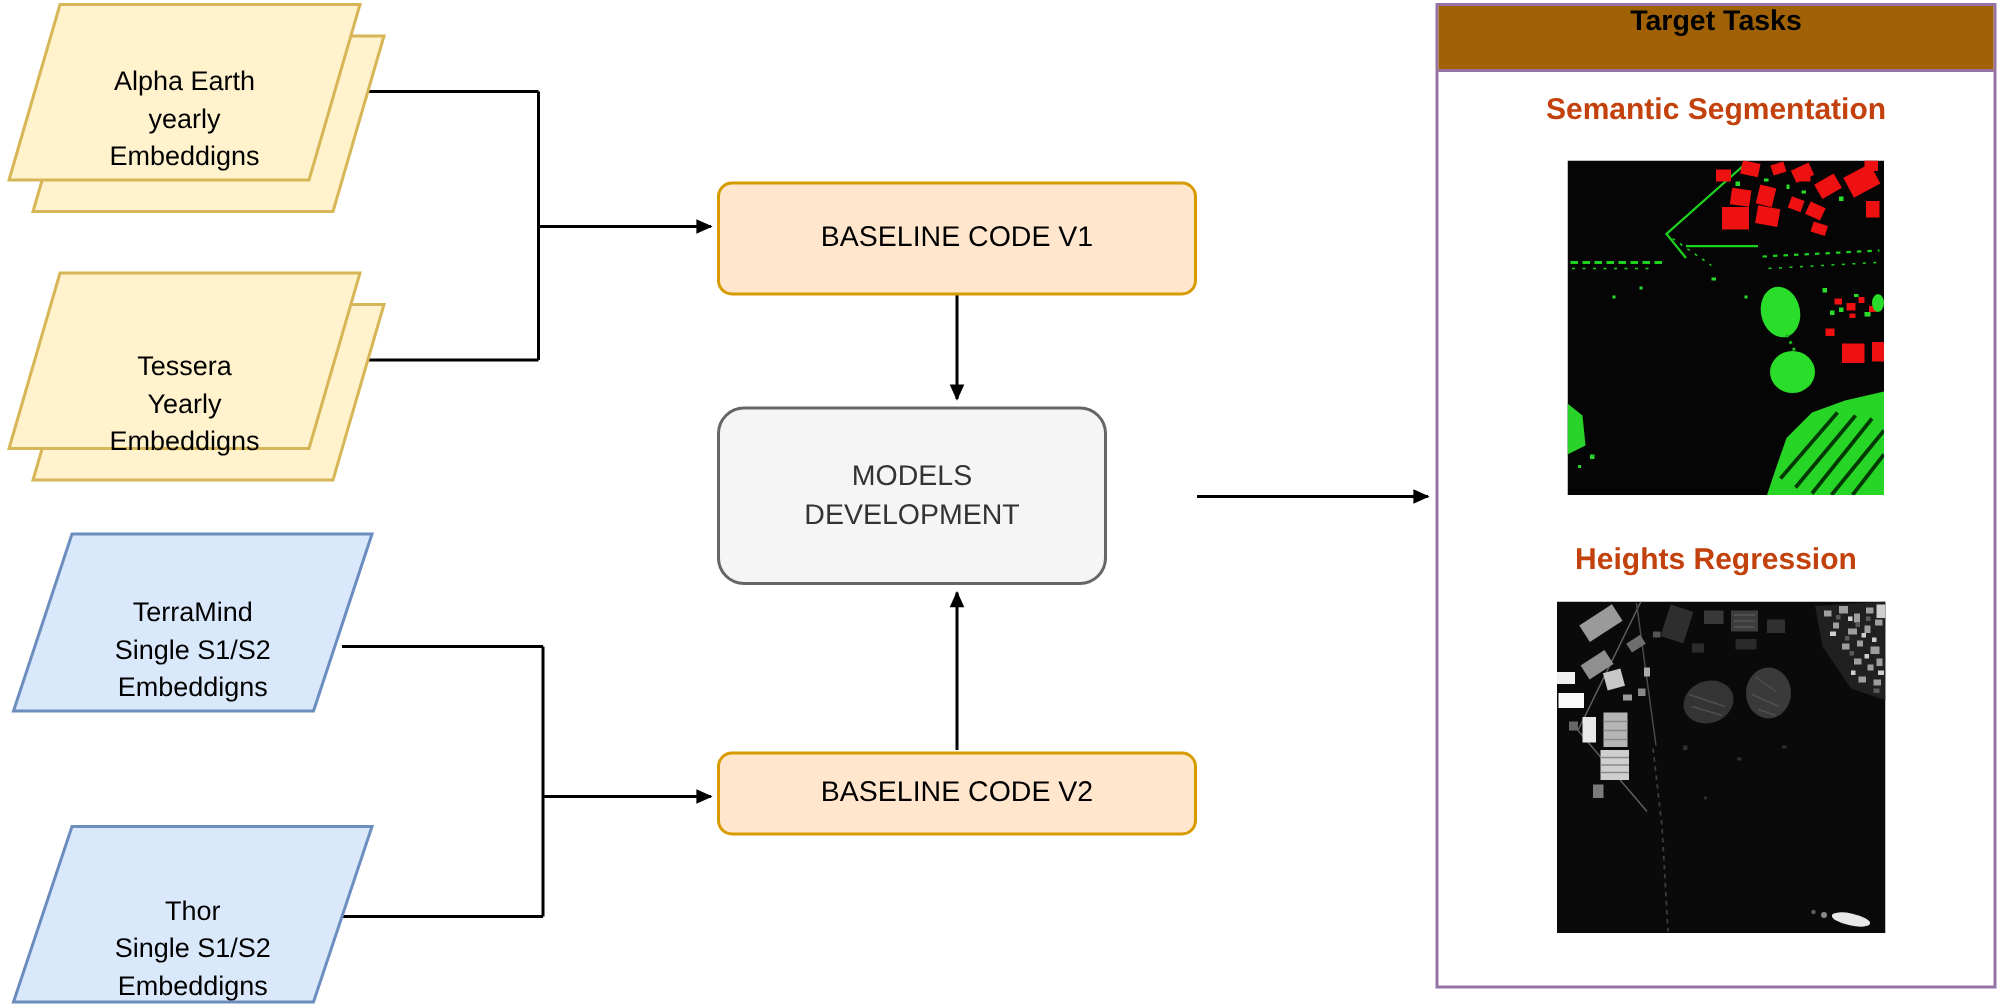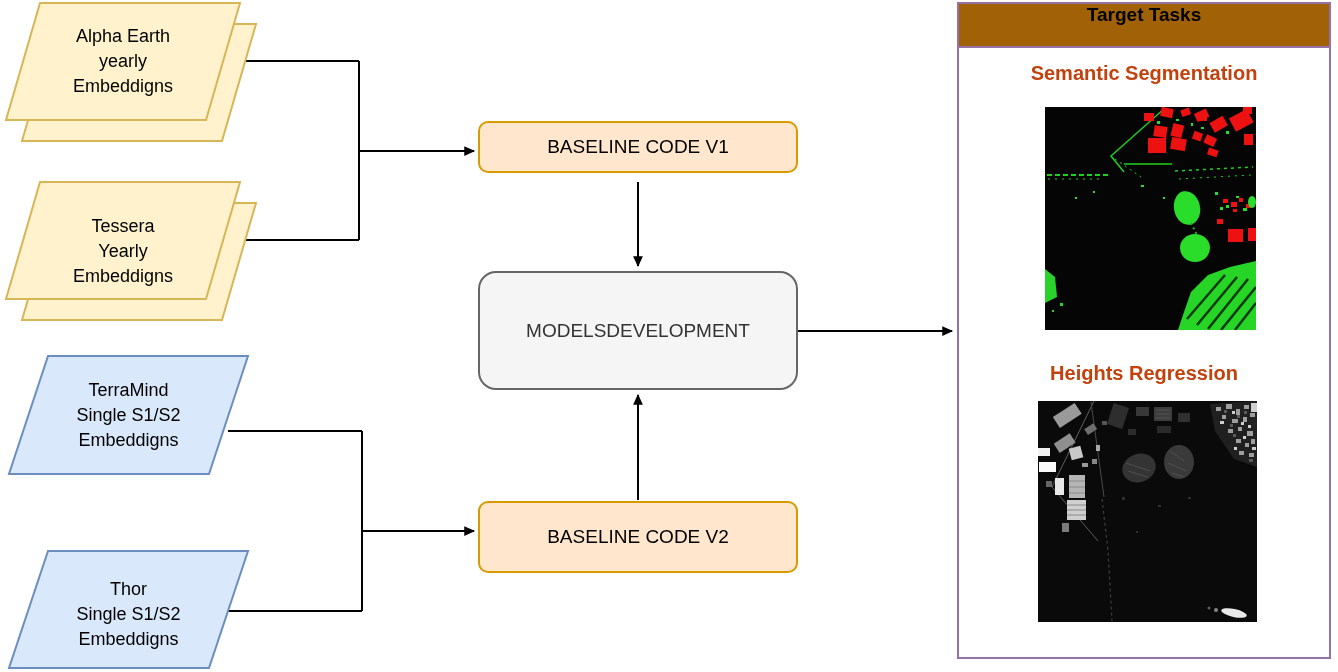"Alpha Earth" .node-label { margin-top: none -> 18px }
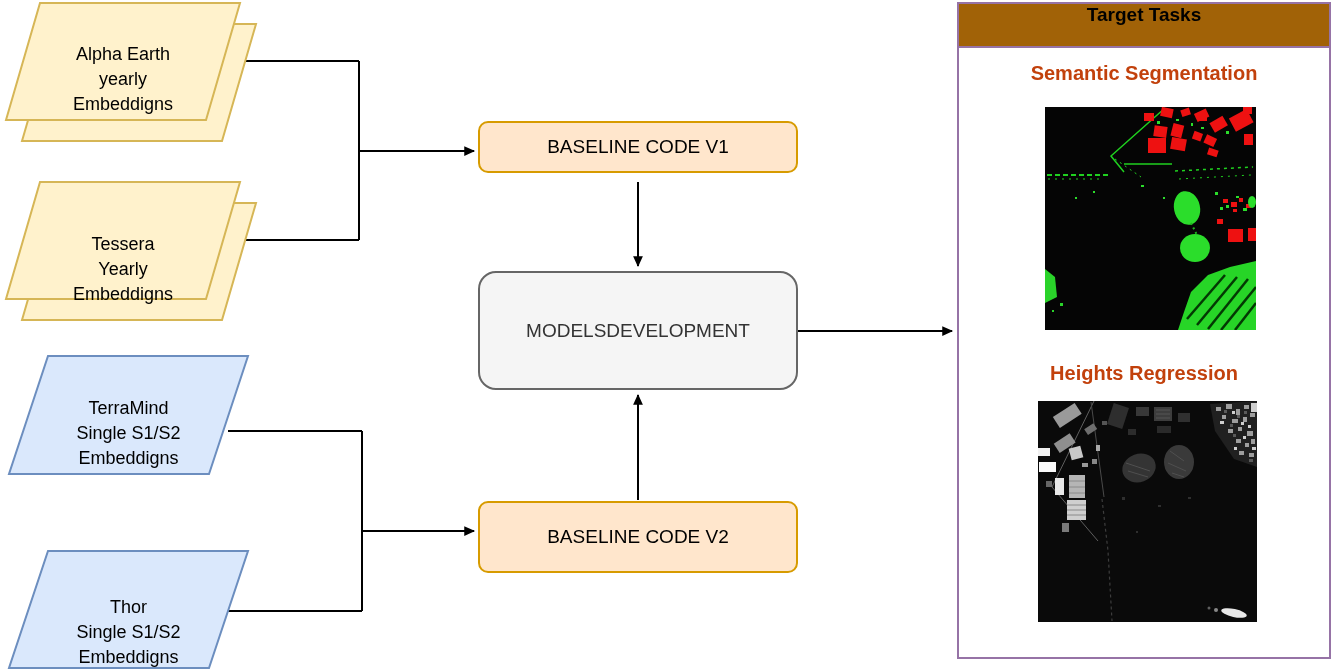"BASELINE CODE V1" div.rect-node { height: 52px -> 76px }
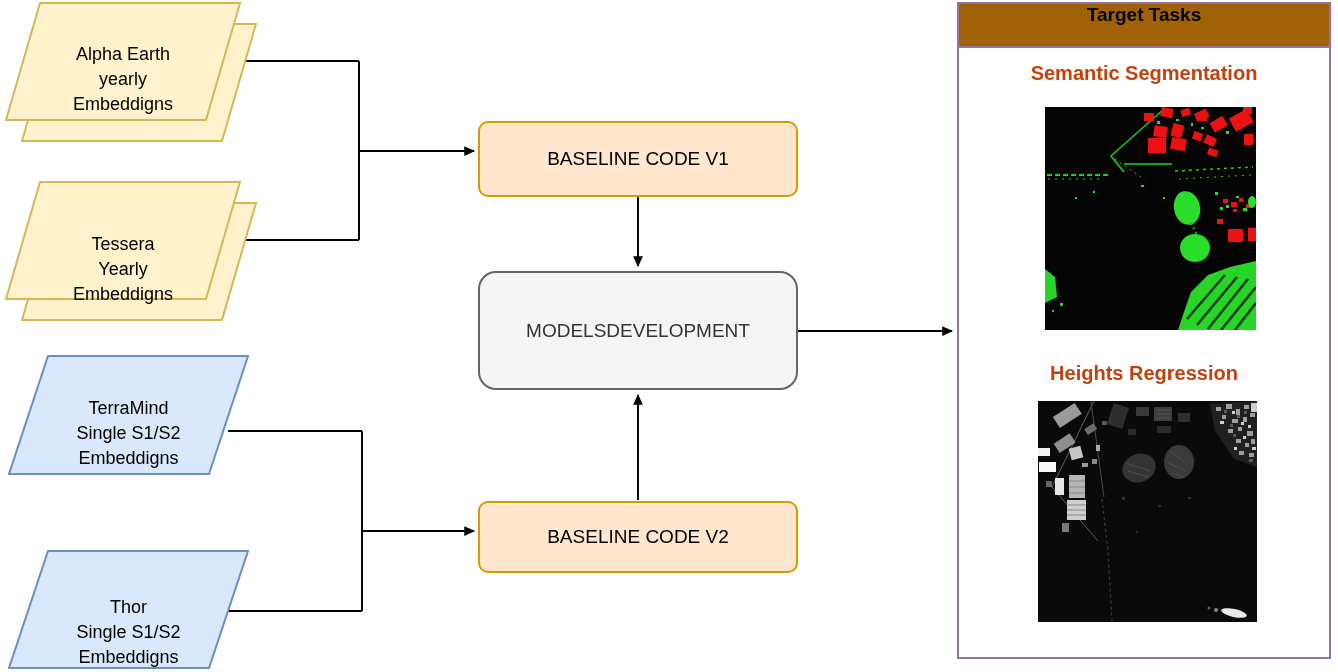"MODELS" div.rect-node { flex-direction: row -> column; width: 320px -> 260px }
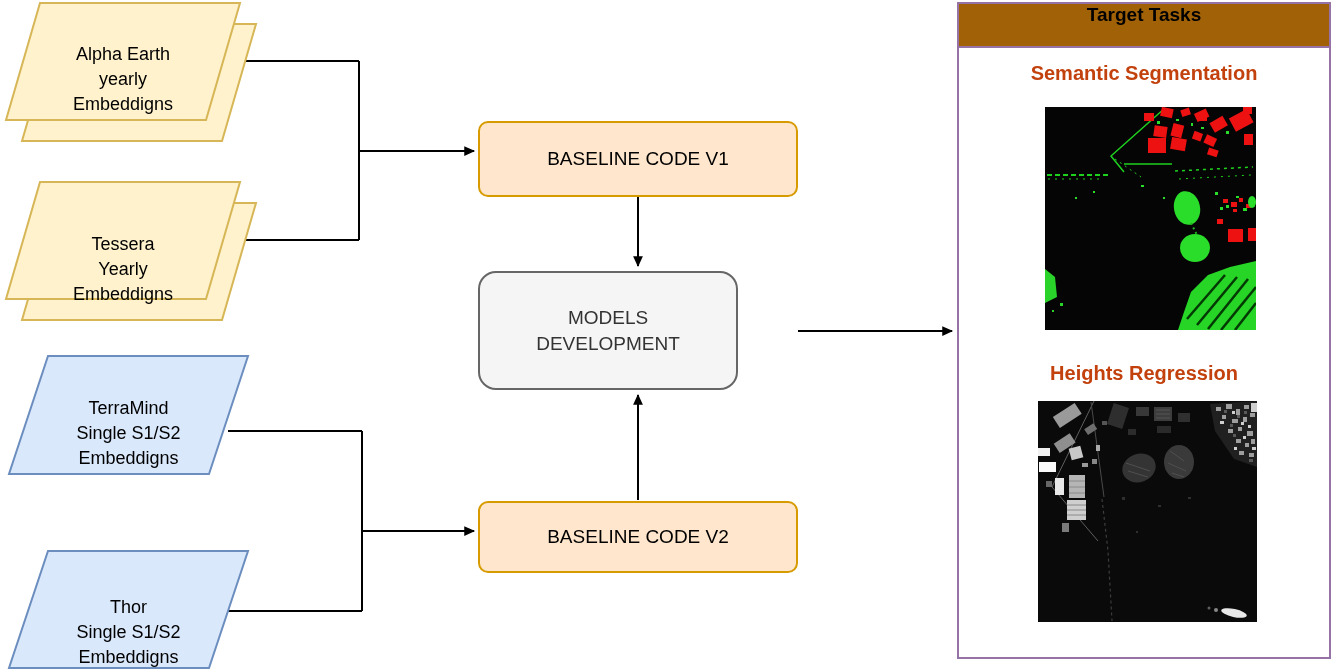"BASELINE CODE V2" div.rect-node { height: 72px -> 56px }
